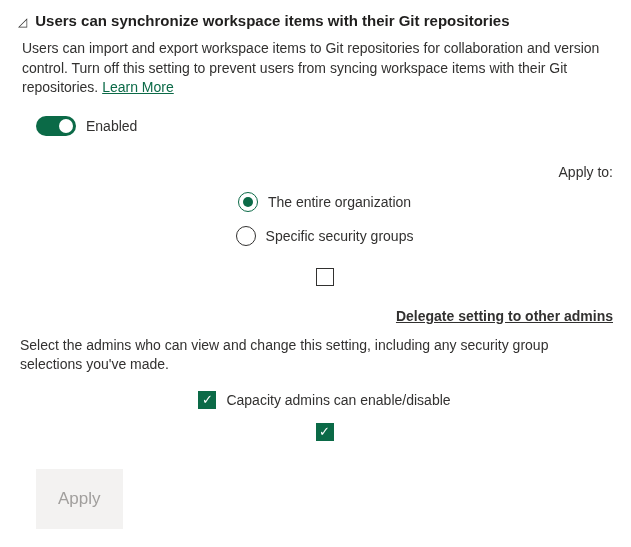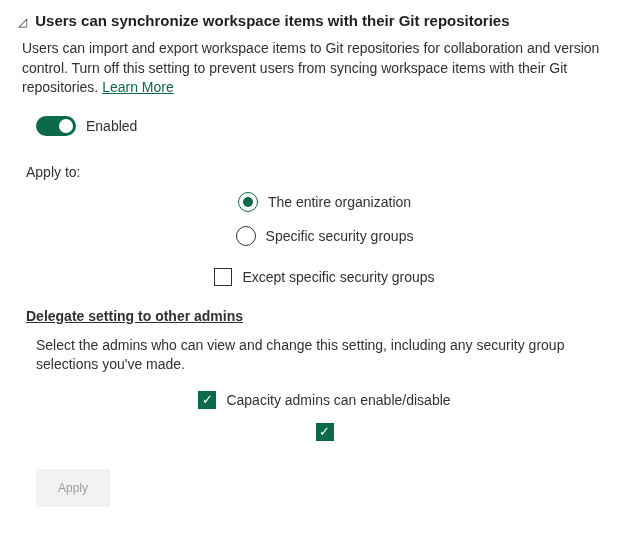"Apply to:" .section-label { margin-left: 8px -> 34px; text-align: none -> right }
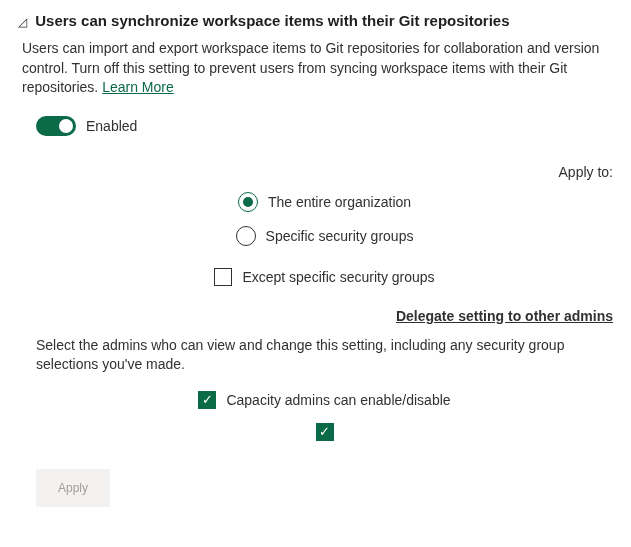"Except specific security groups" span { html: <span>Except specific security groups</span> -> none }
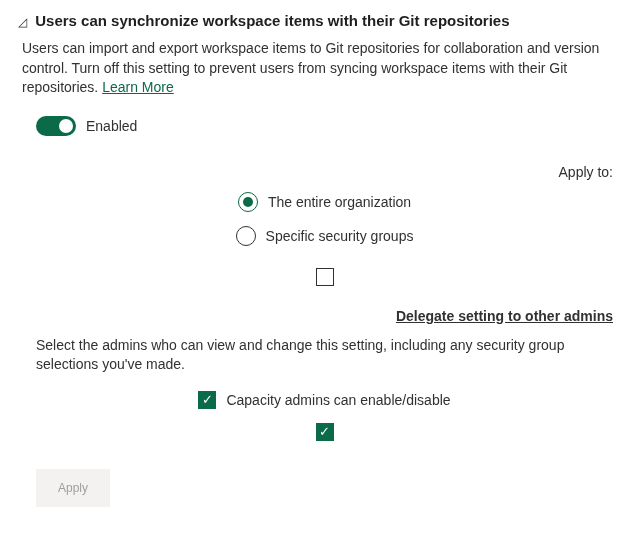"Select the admins who can" .delegate-desc { margin-left: 18px -> 2px }
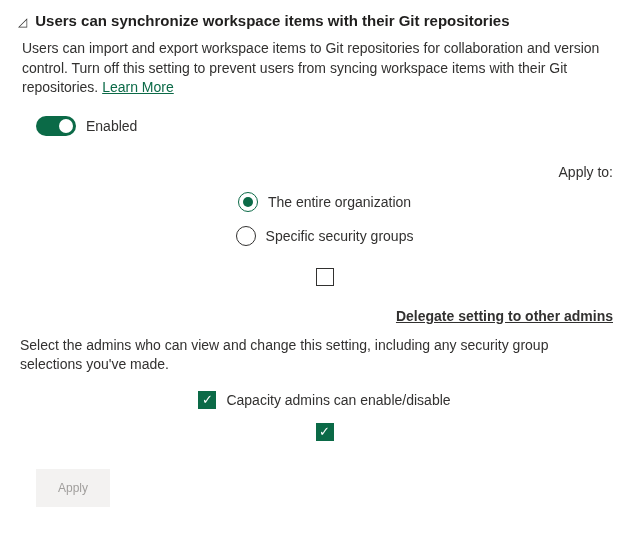"Apply" .btn { font-size: 12px -> 17px; padding: 12px 22px -> 20px 22px }
